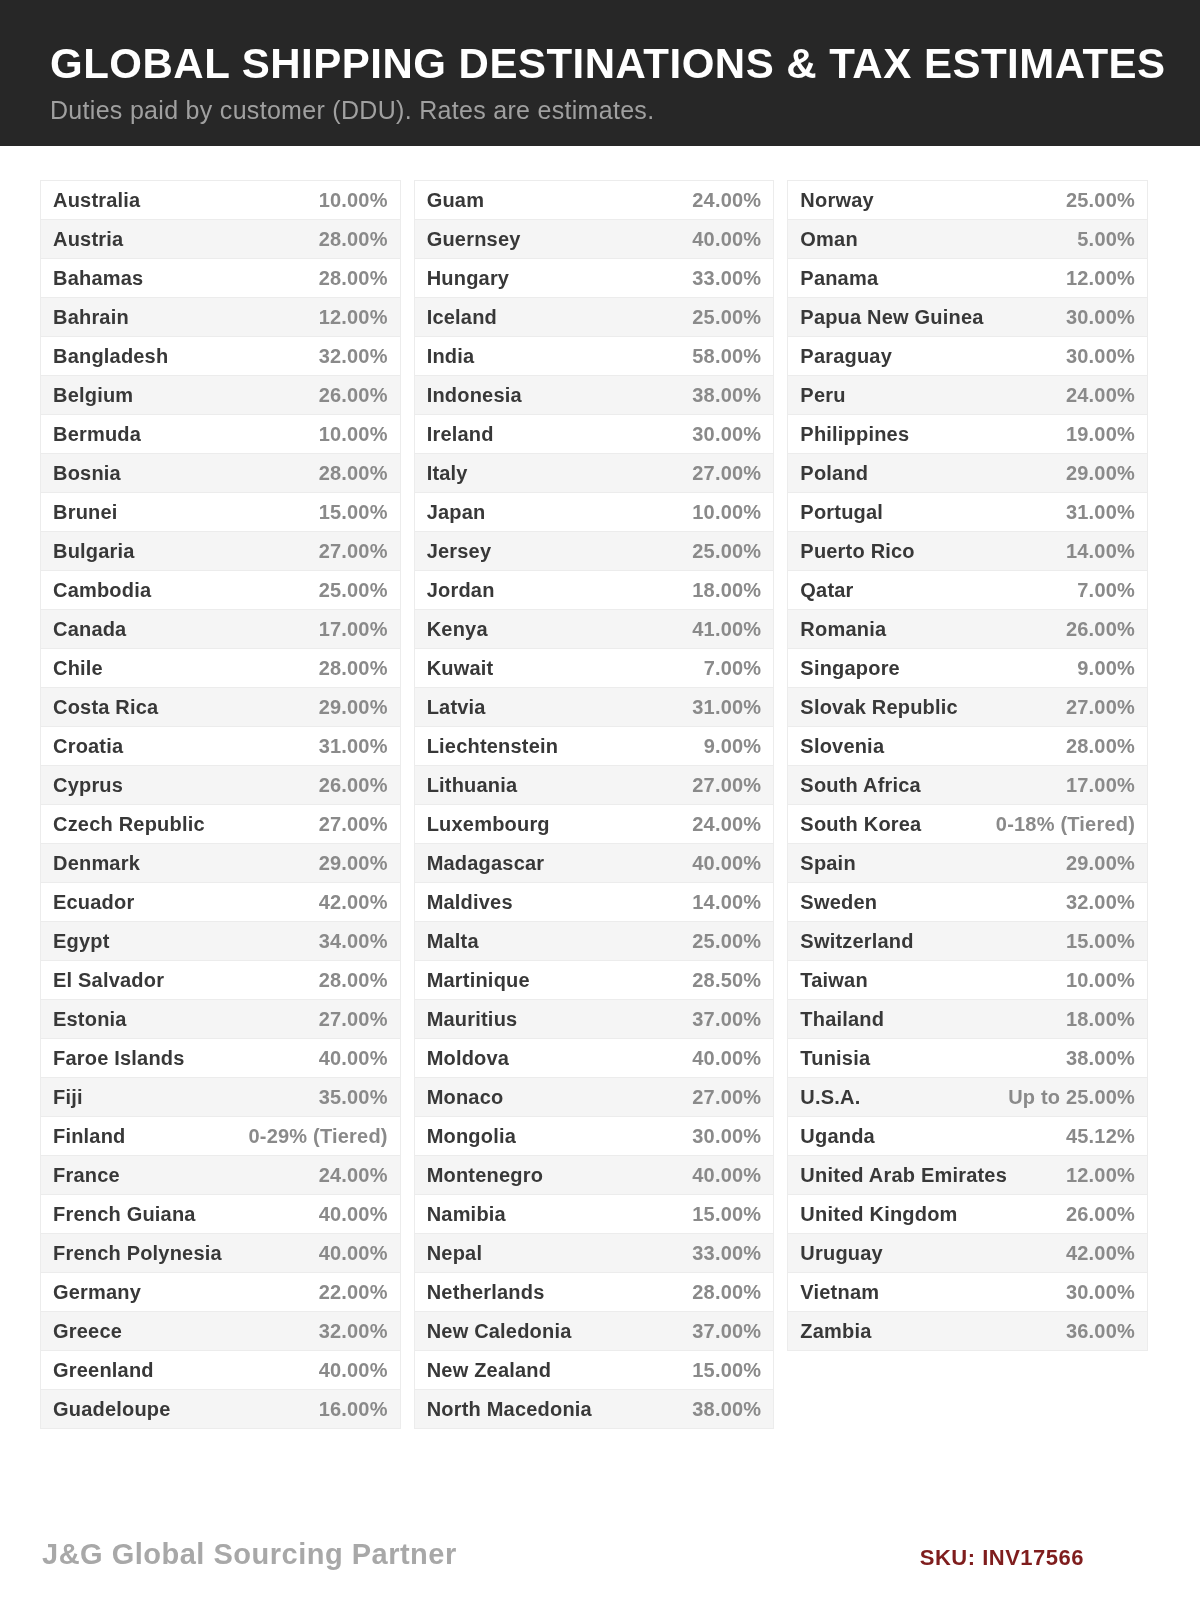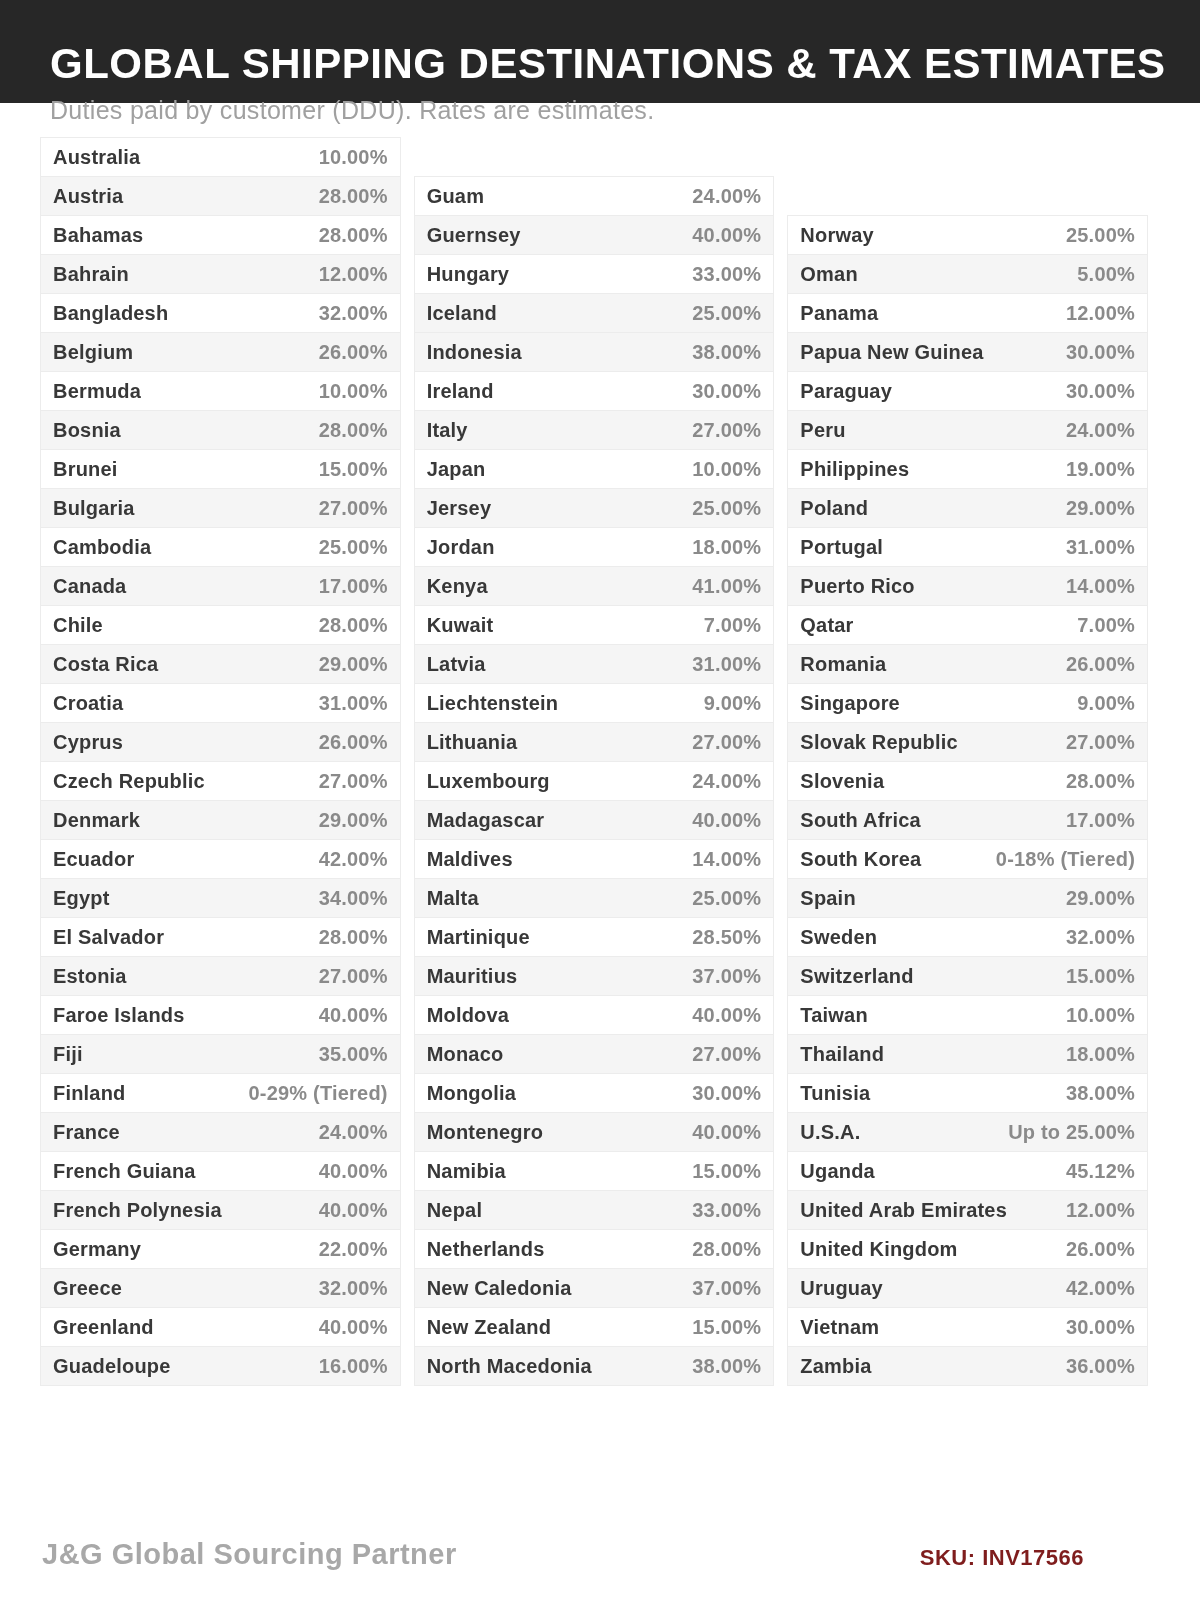"GLOBAL SHIPPING DESTINATIONS & TAX" .header { height: 103px -> 146px }
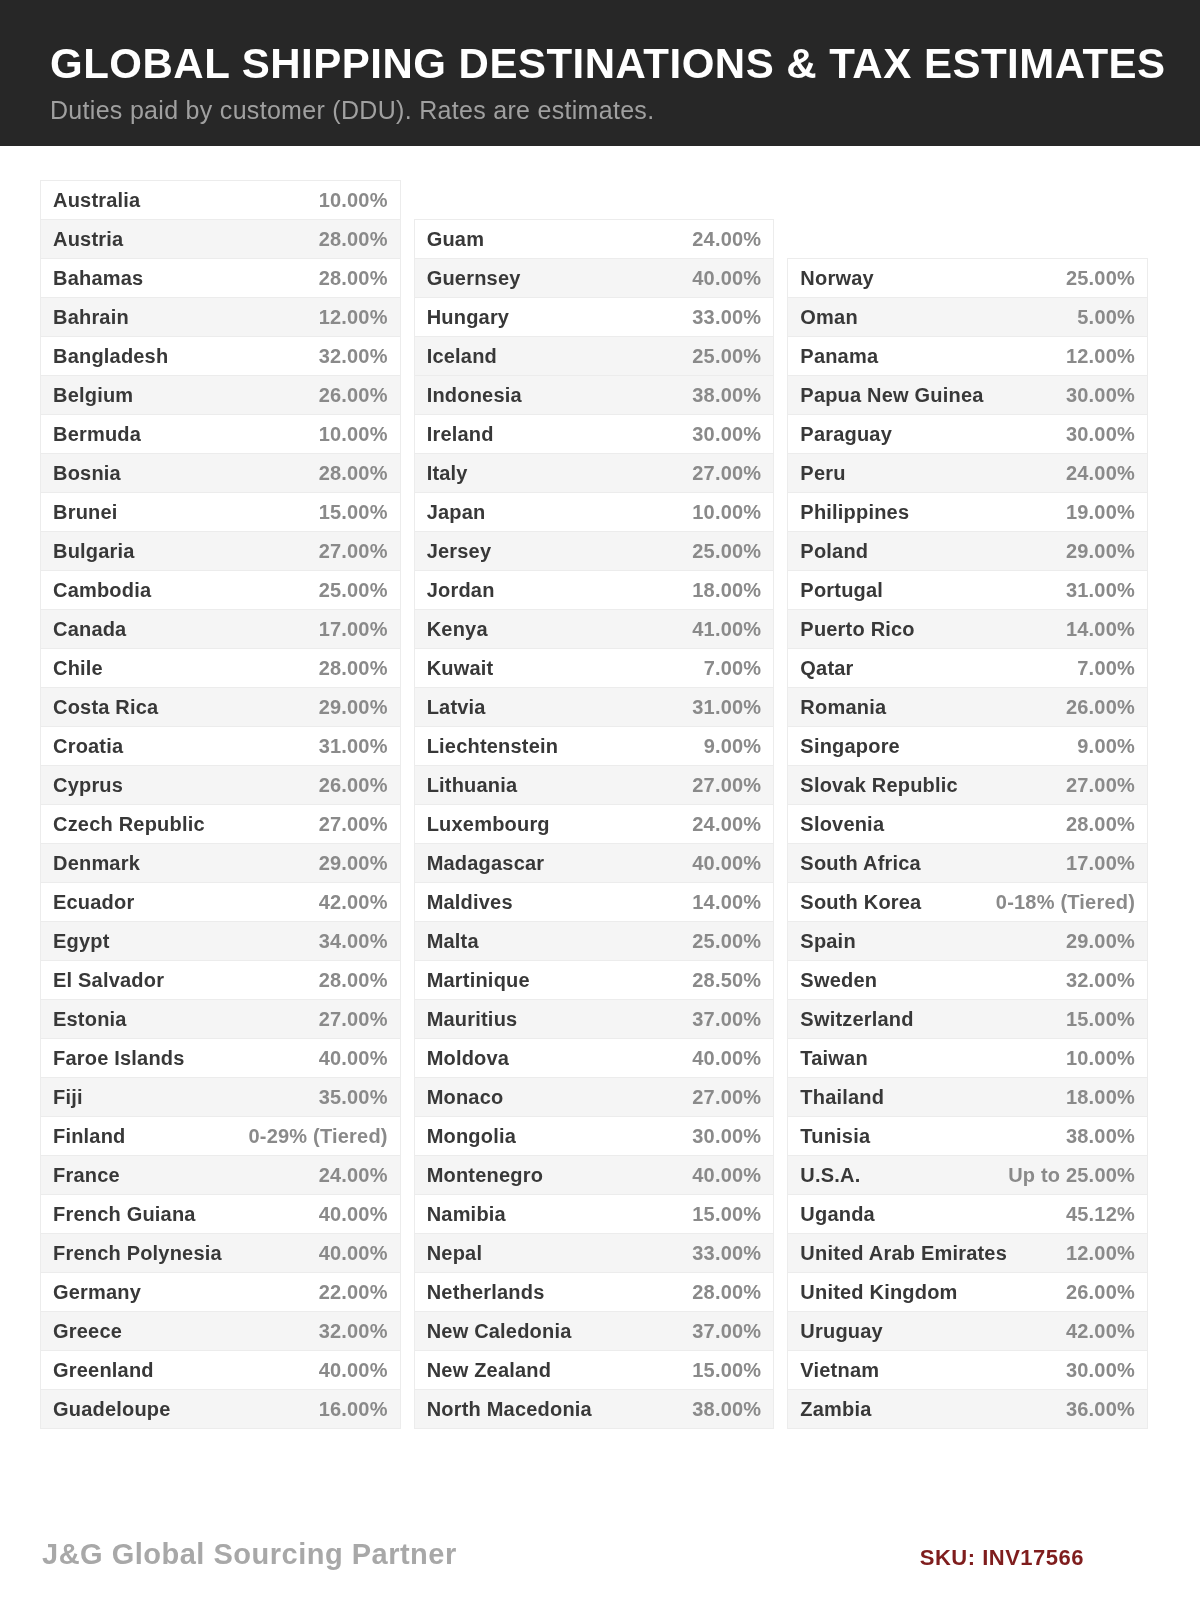"Australia" .columns { align-items: flex-end -> flex-start }
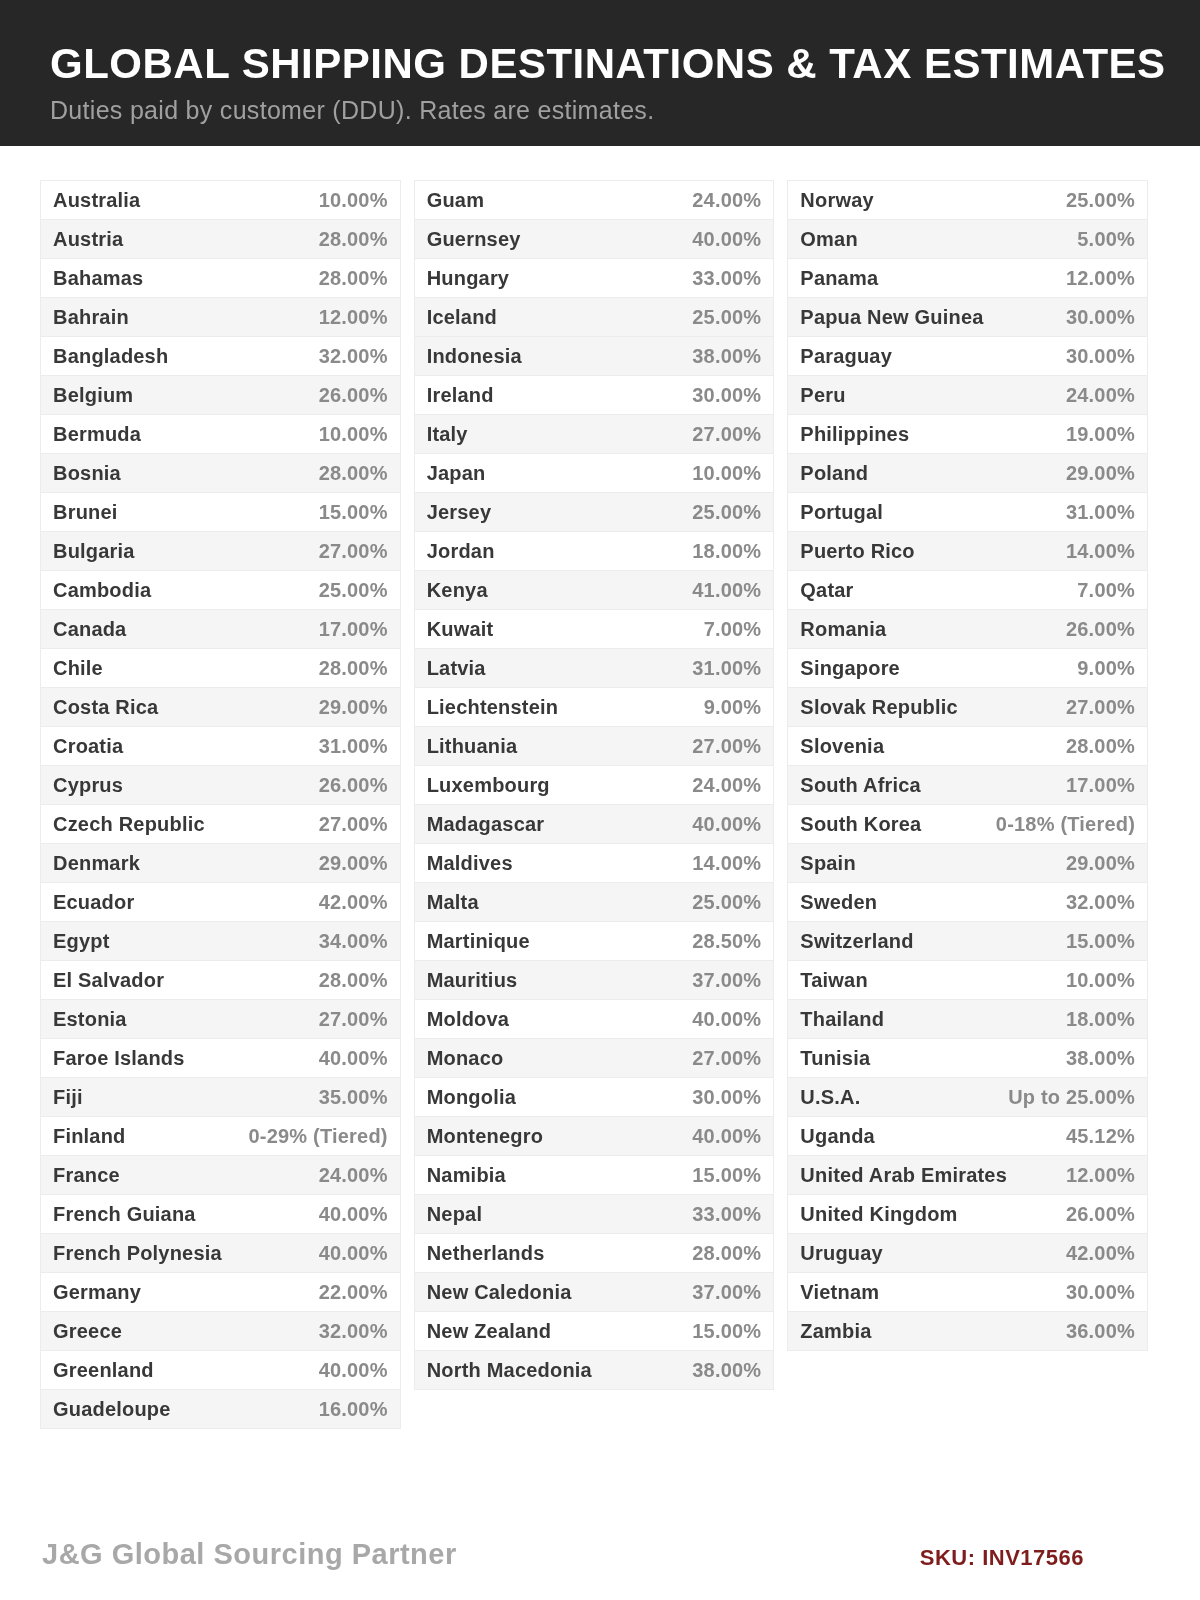"India" div.row { html: none -> <div> <span>India</span> <span>58.00%</span> </div> }
